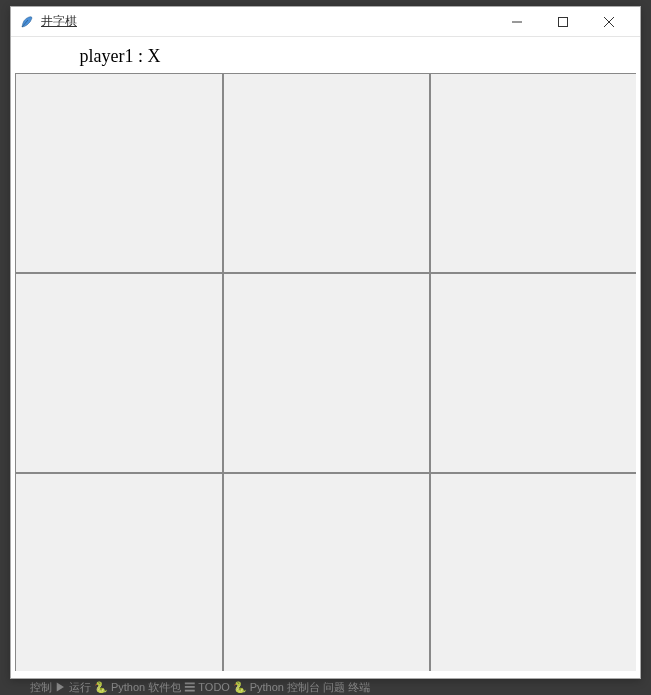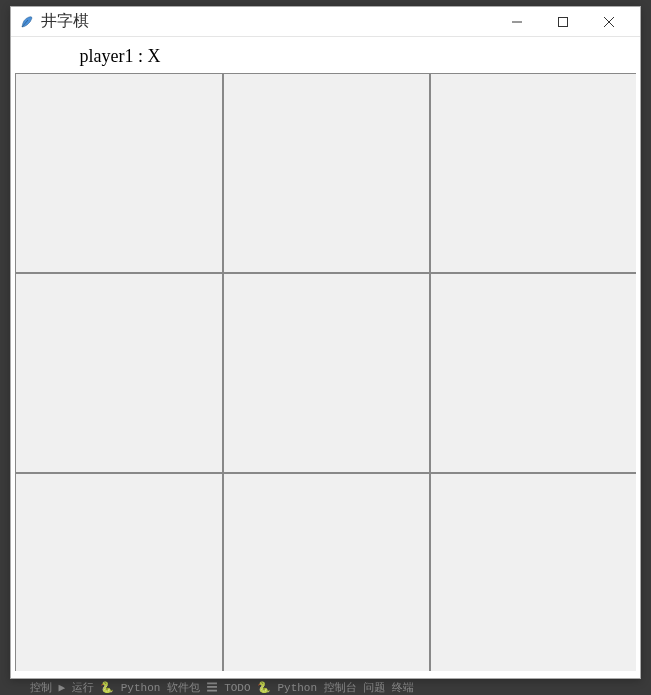"井字棋" .titlebar-title { font-size: 16px -> 12px; text-decoration: none -> underline }
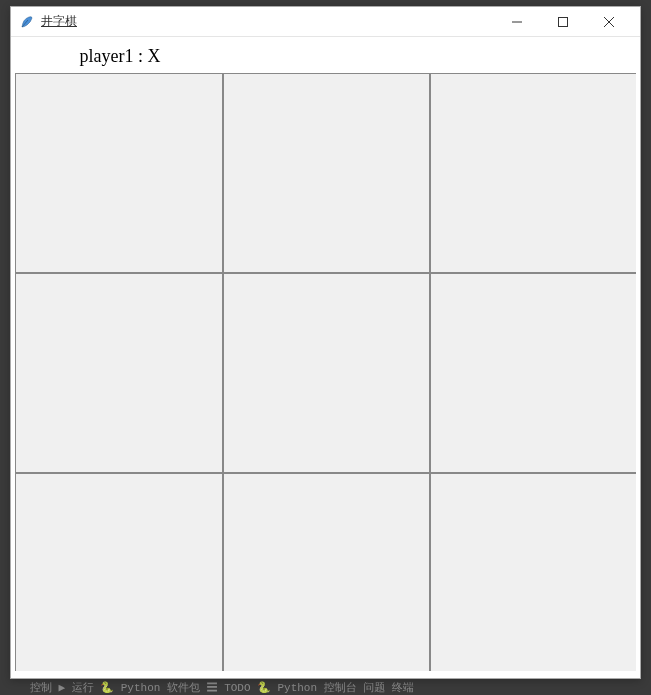"控制 ▶ 运行 🐍 Python" .background-noise { font-family: Liberation Mono, monospace -> none }
